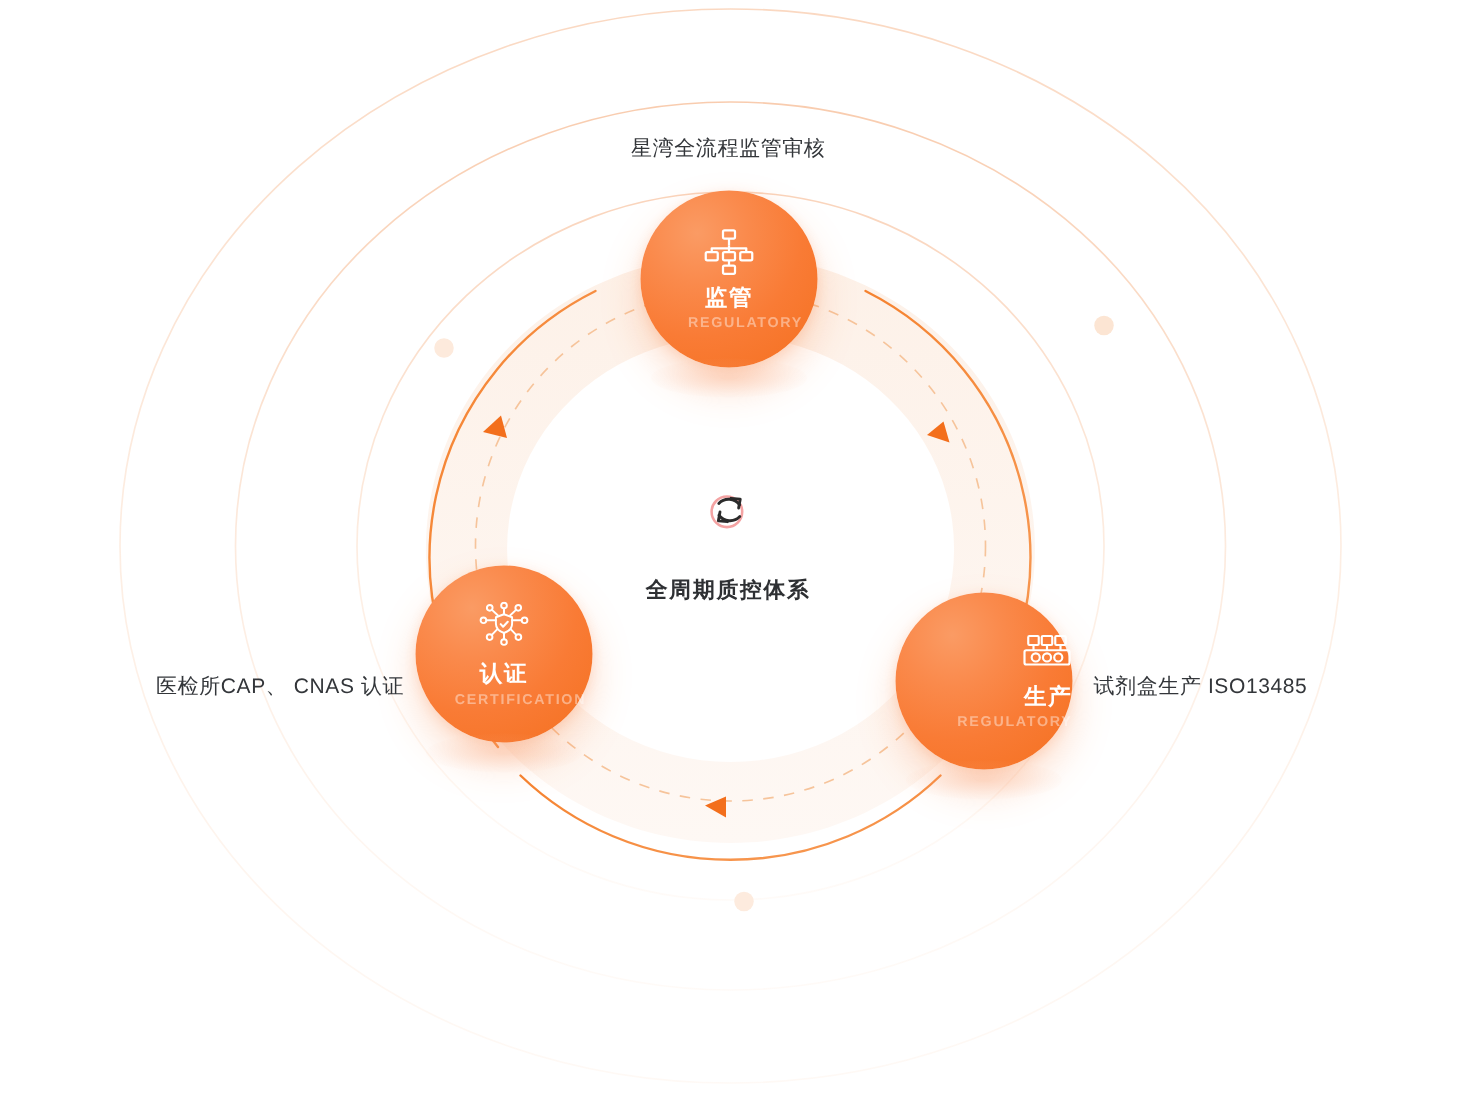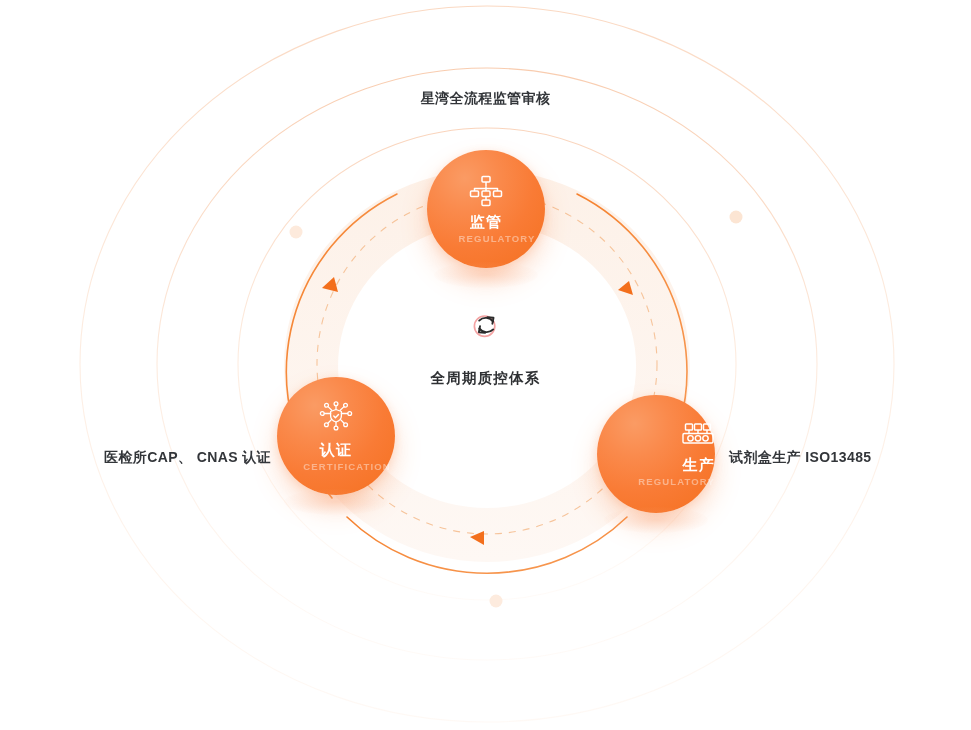"星湾全流程监管审核" .caption { font-weight: 700 -> 400 }
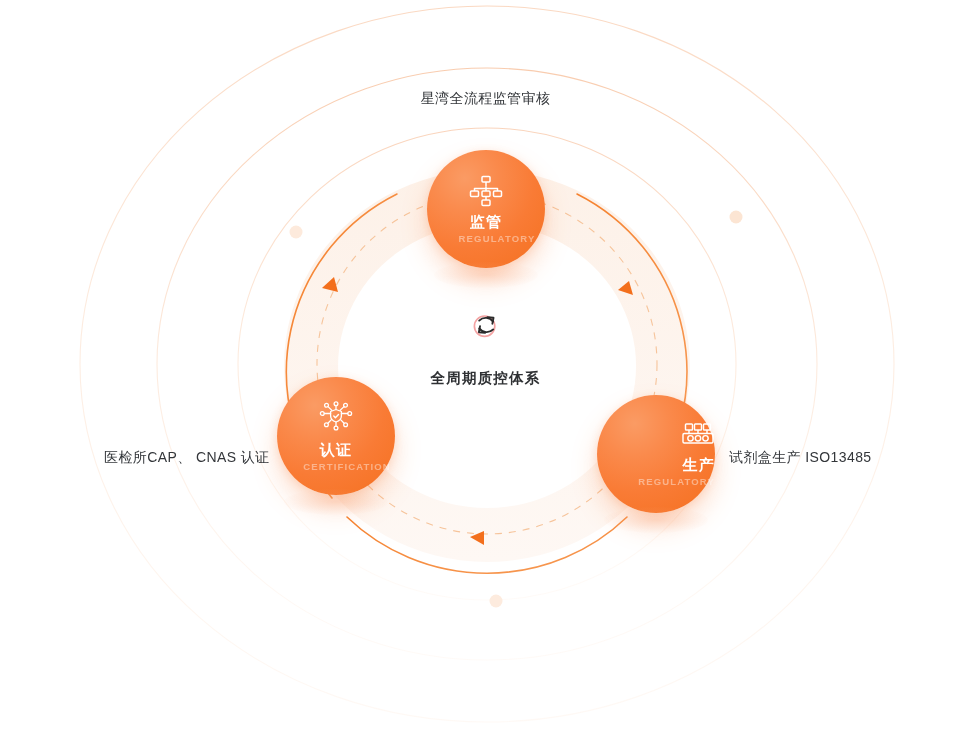"监管" #node-regulatory { top: 150px -> 127px }
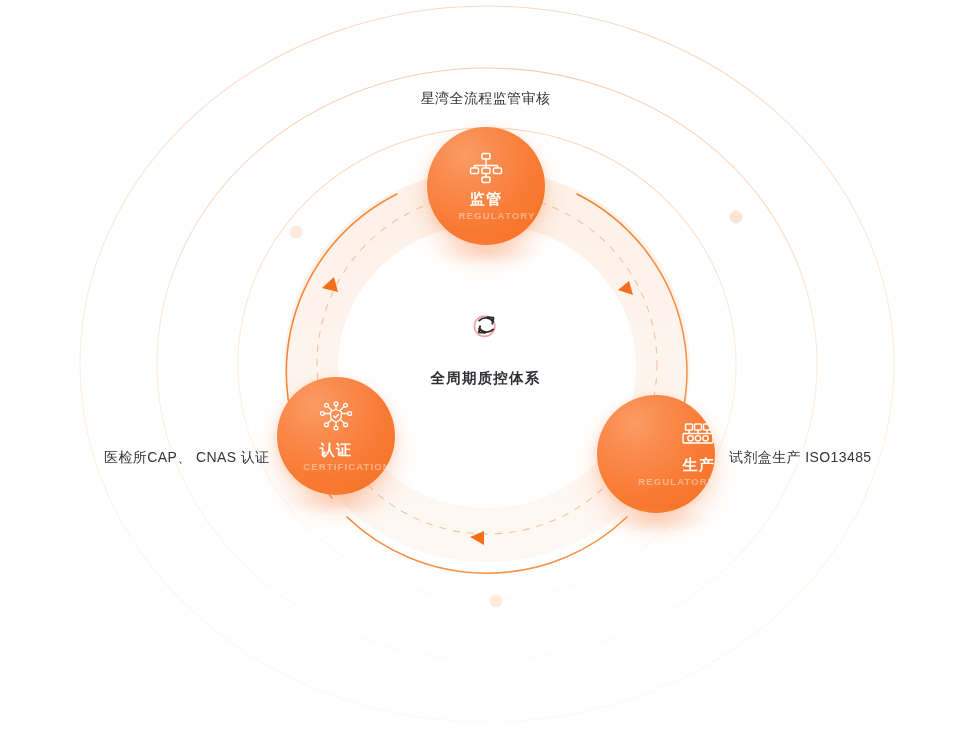"全周期质控体系" #center-block { top: 305px -> 320px }
